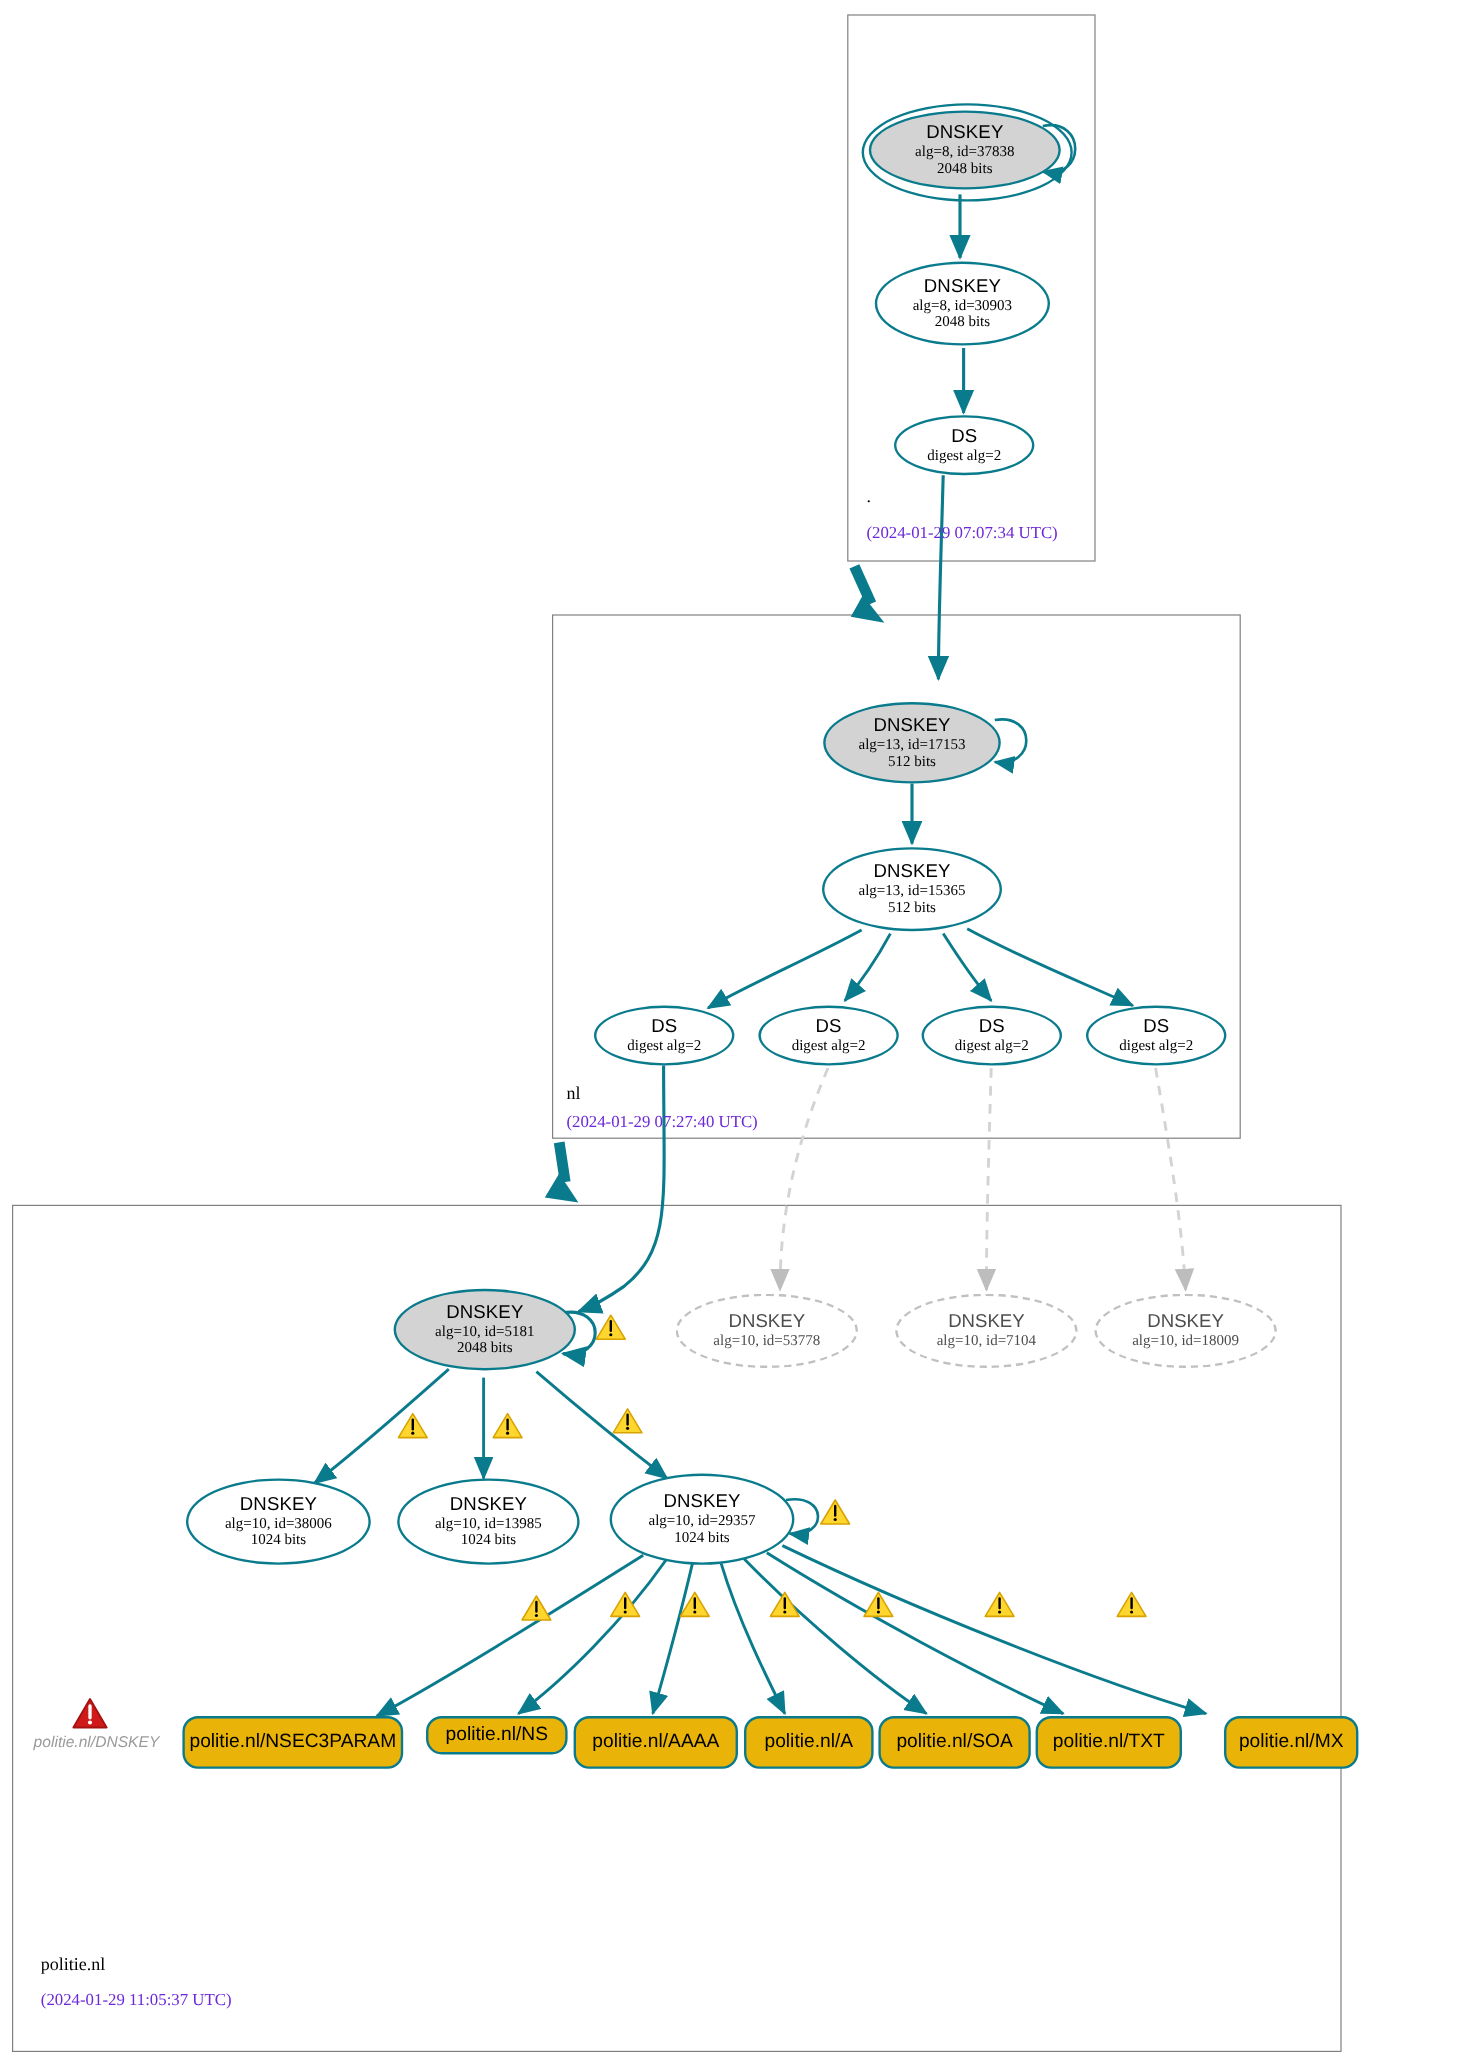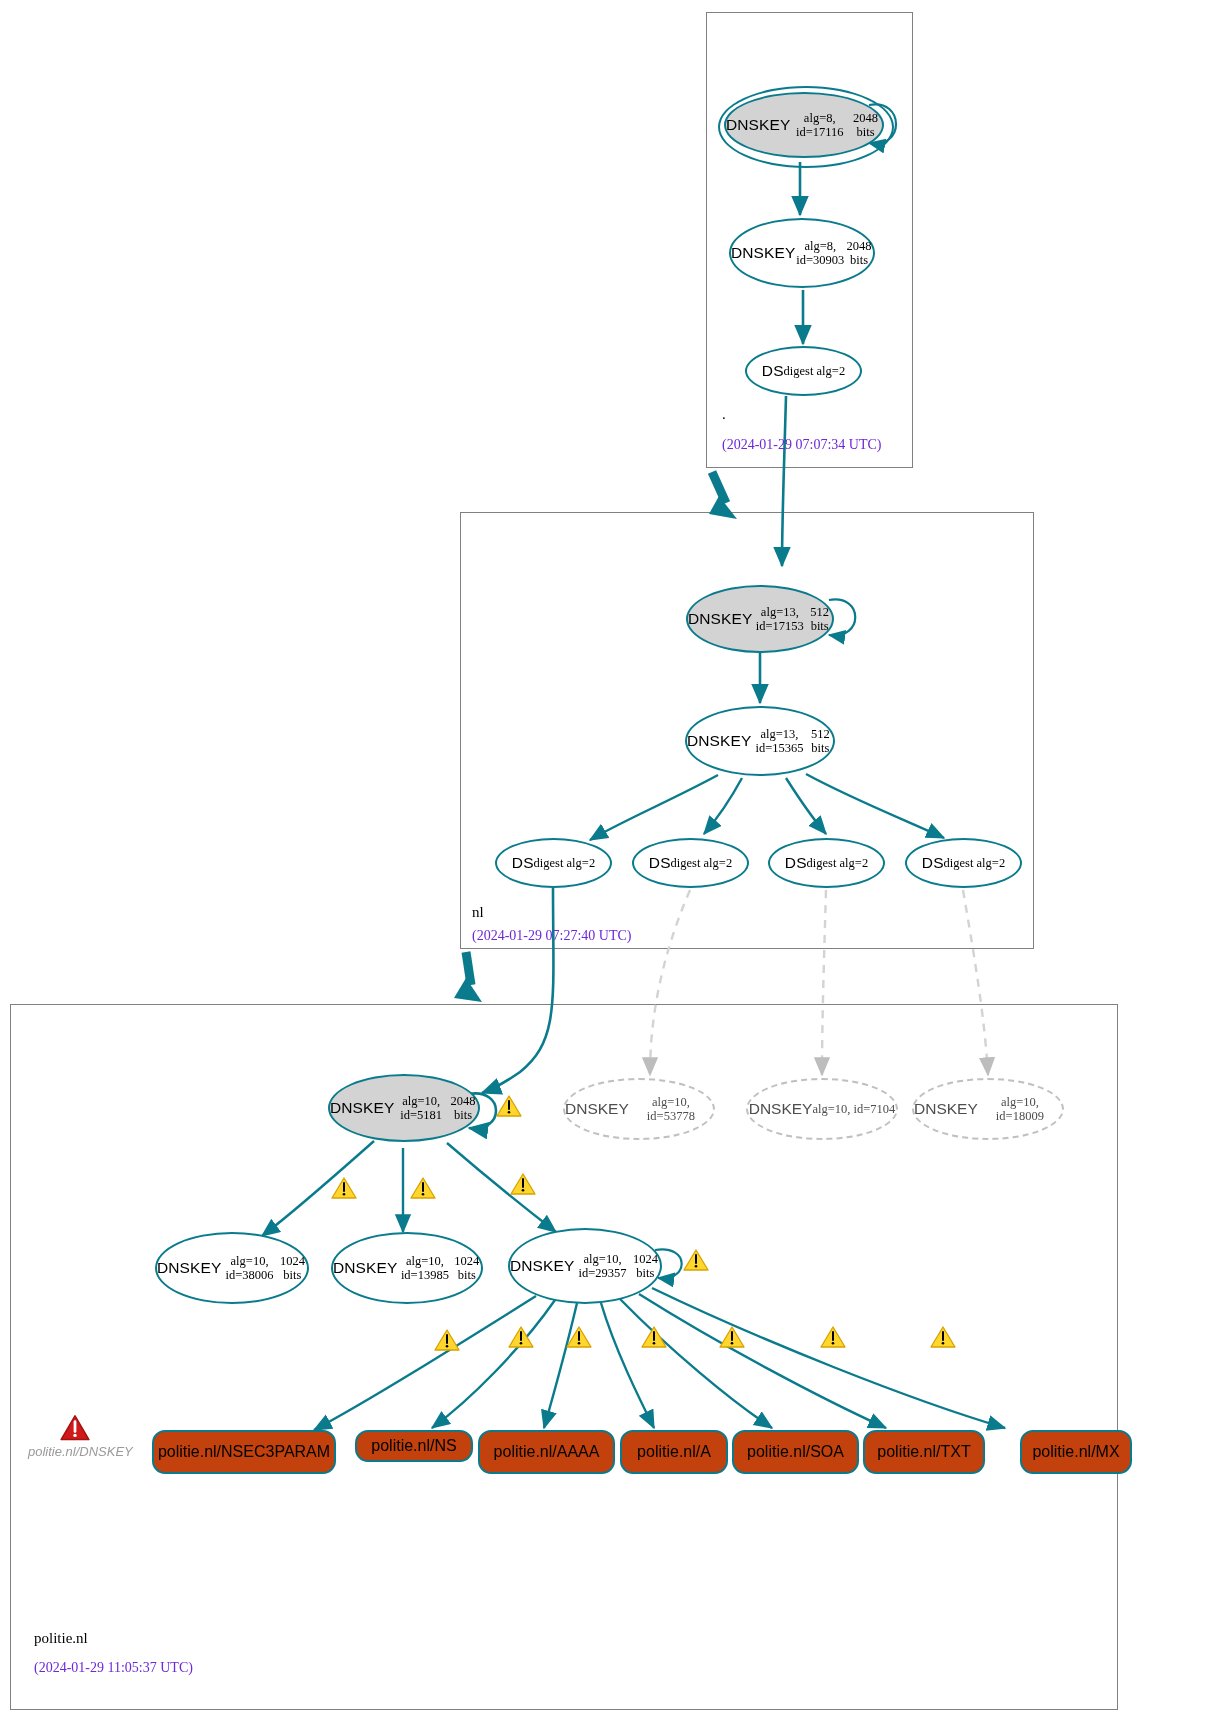"DNSKEY" .node { flex-direction: row -> column; text-align: center -> none }
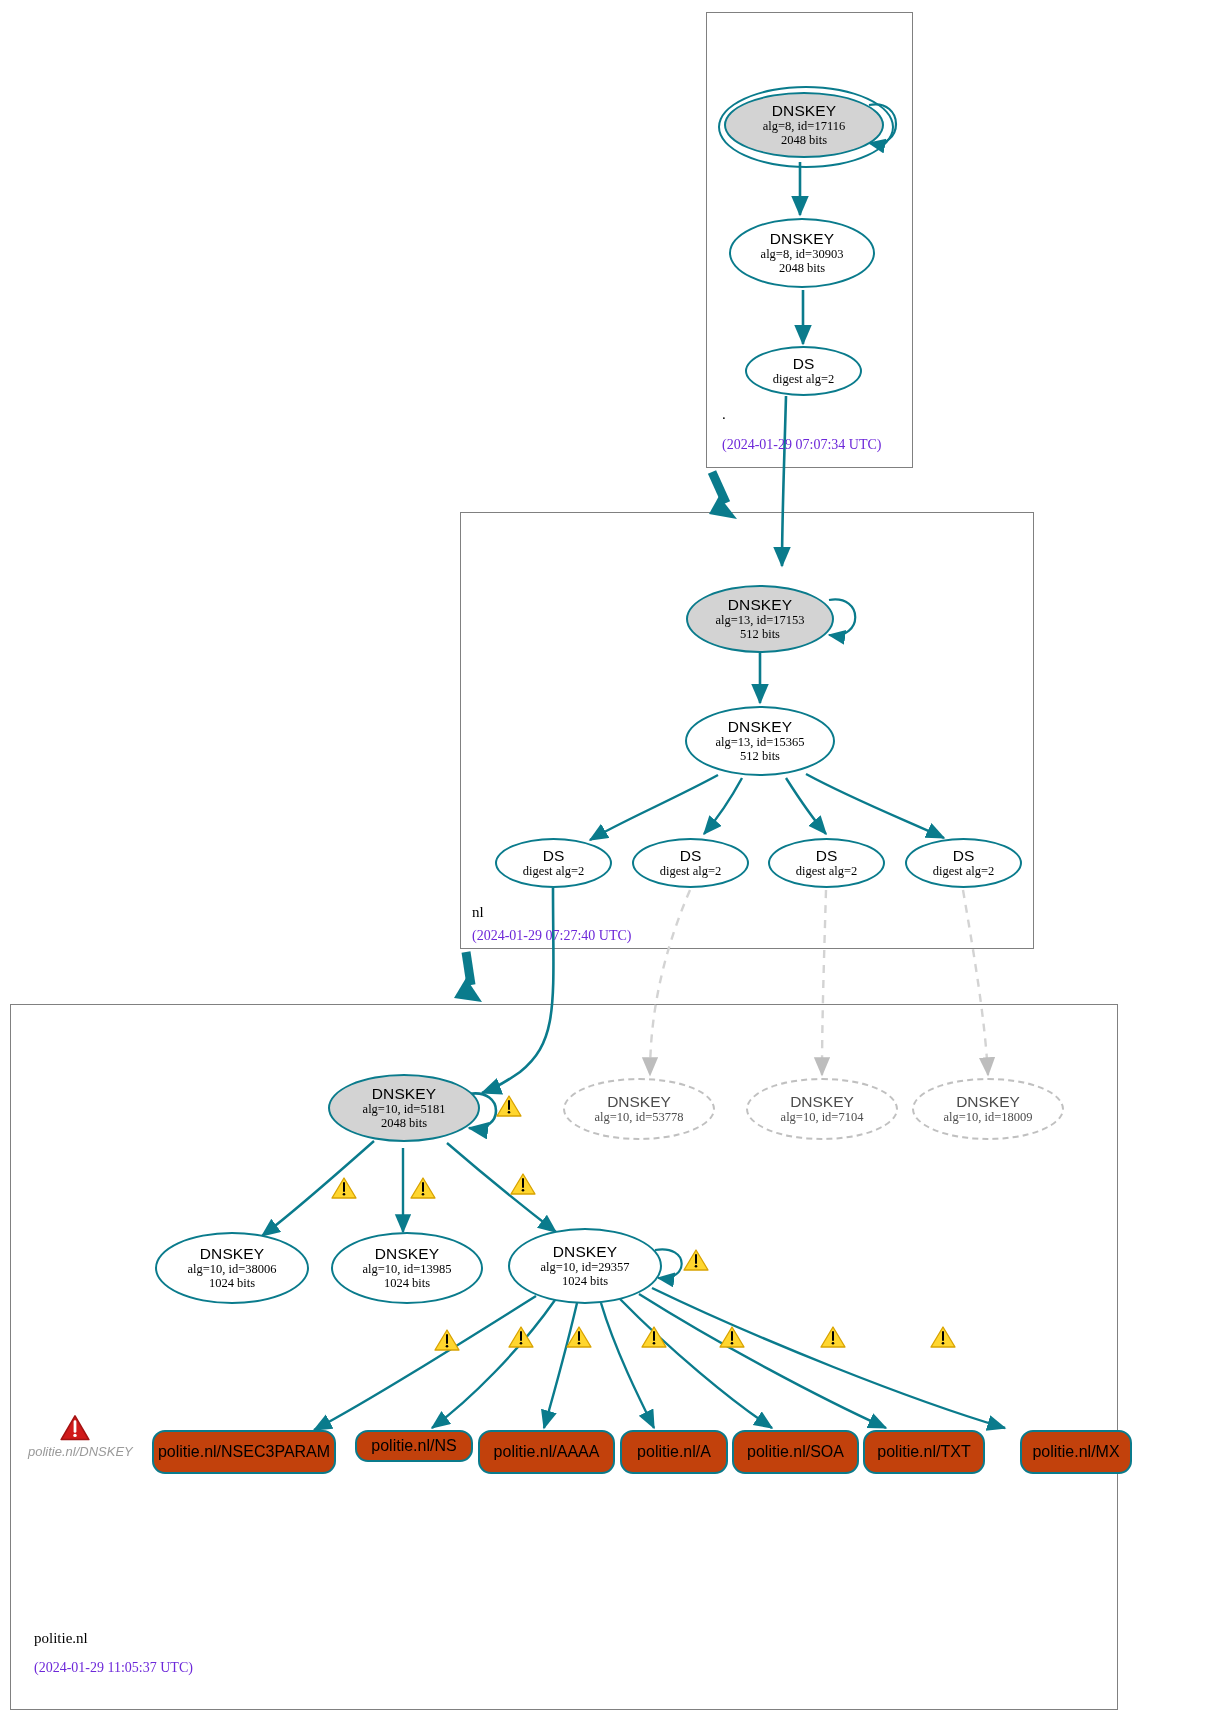"alg=8, id=17116" div.t2 { text: 17116 -> 37838 }
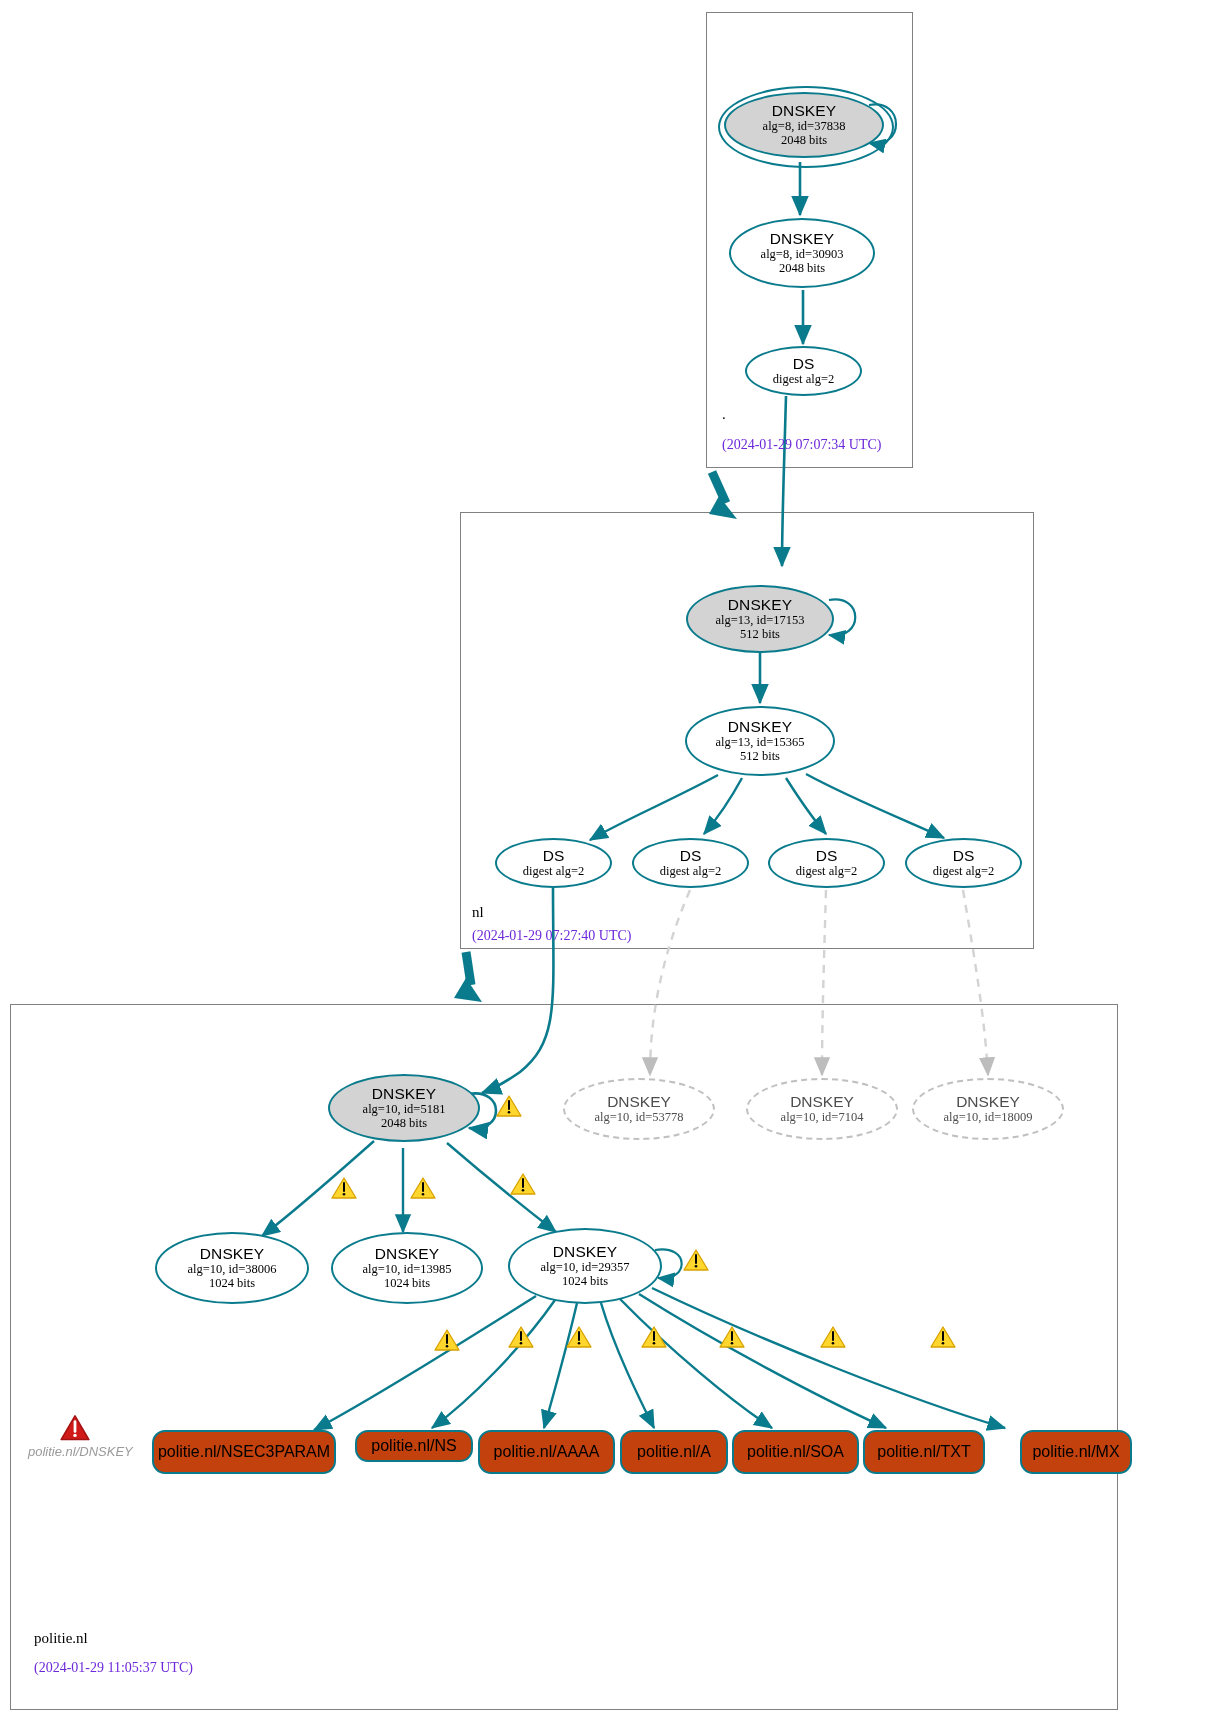"politie.nl/NSEC3PARAM" .rrset { background: #c2410c -> #eab308 }
